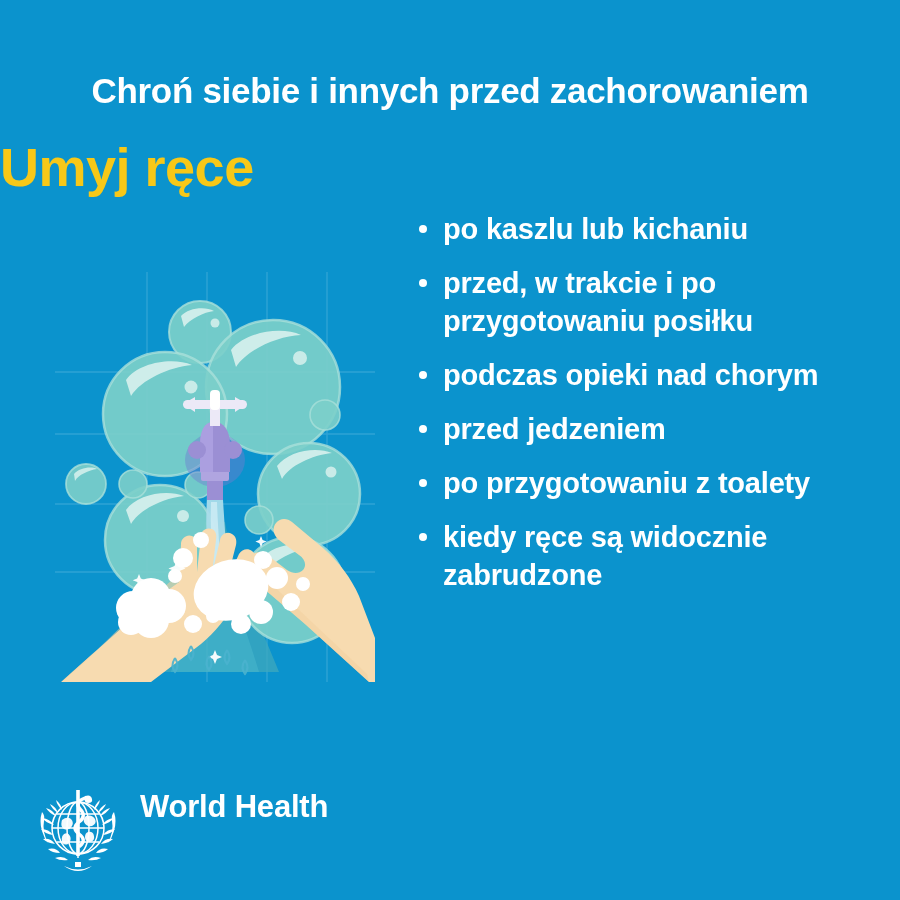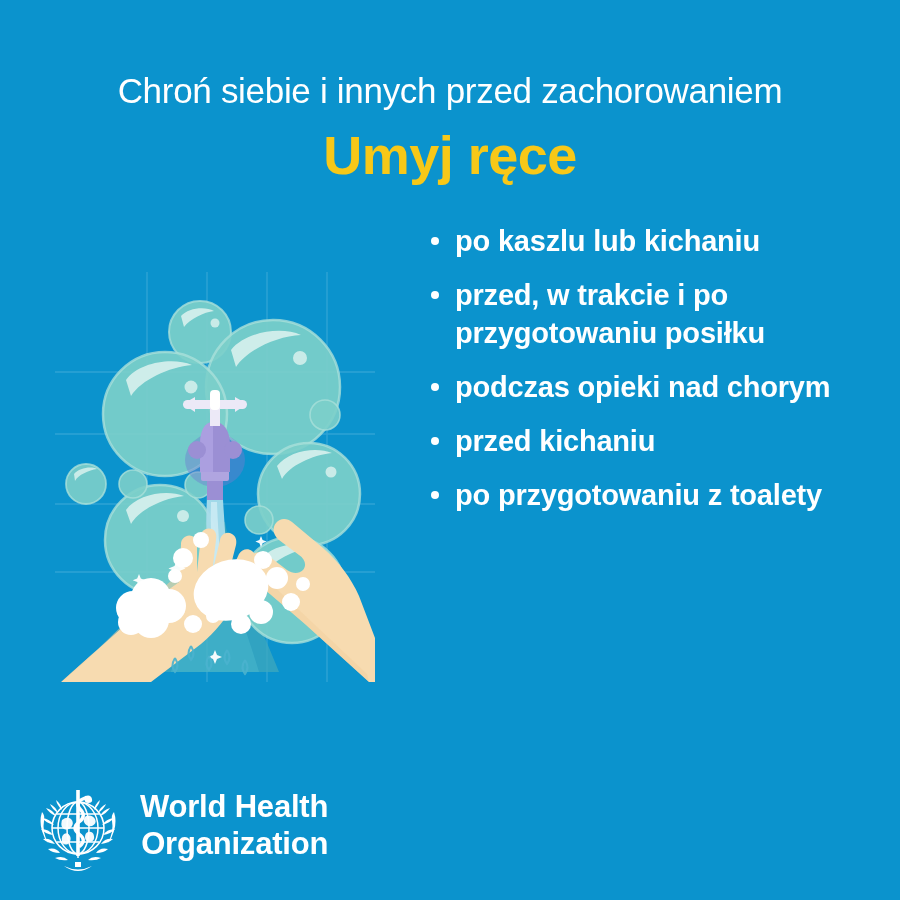"Chroń siebie i innych przed" .headline { font-weight: normal -> bold }
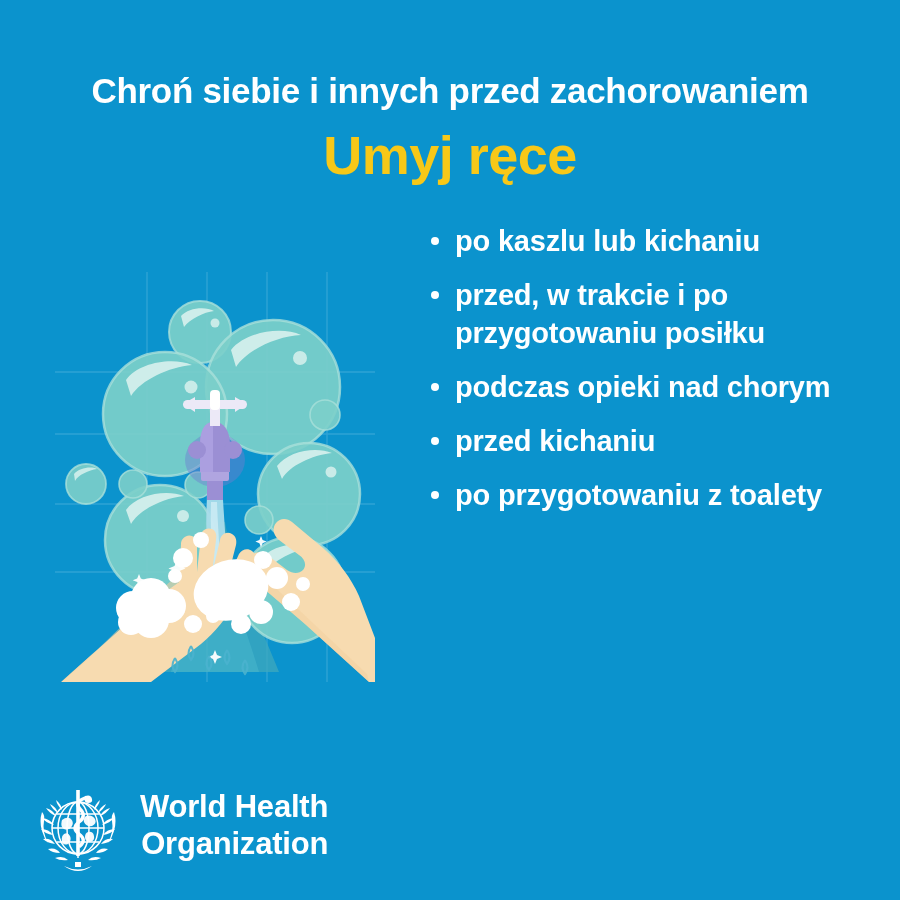"Umyj ręce" .subhead { text-align: center -> none; top: 124px -> 136px }
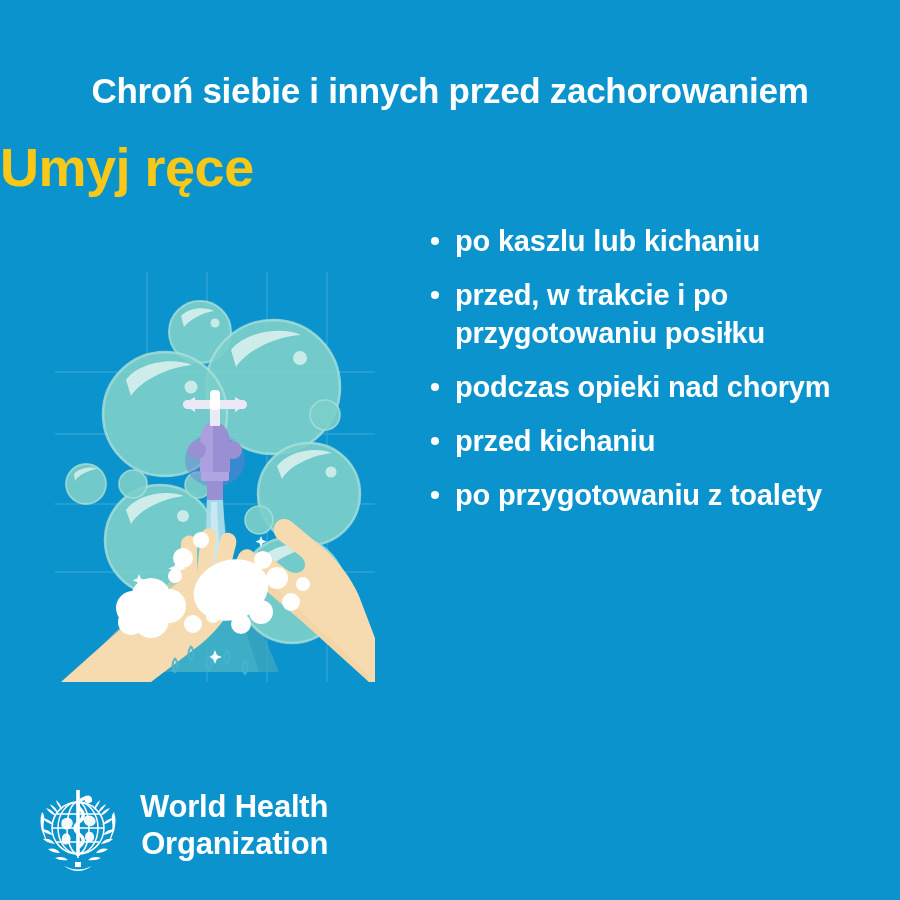"po kaszlu lub kichaniu" .bullets { margin: 16px -> 4px }
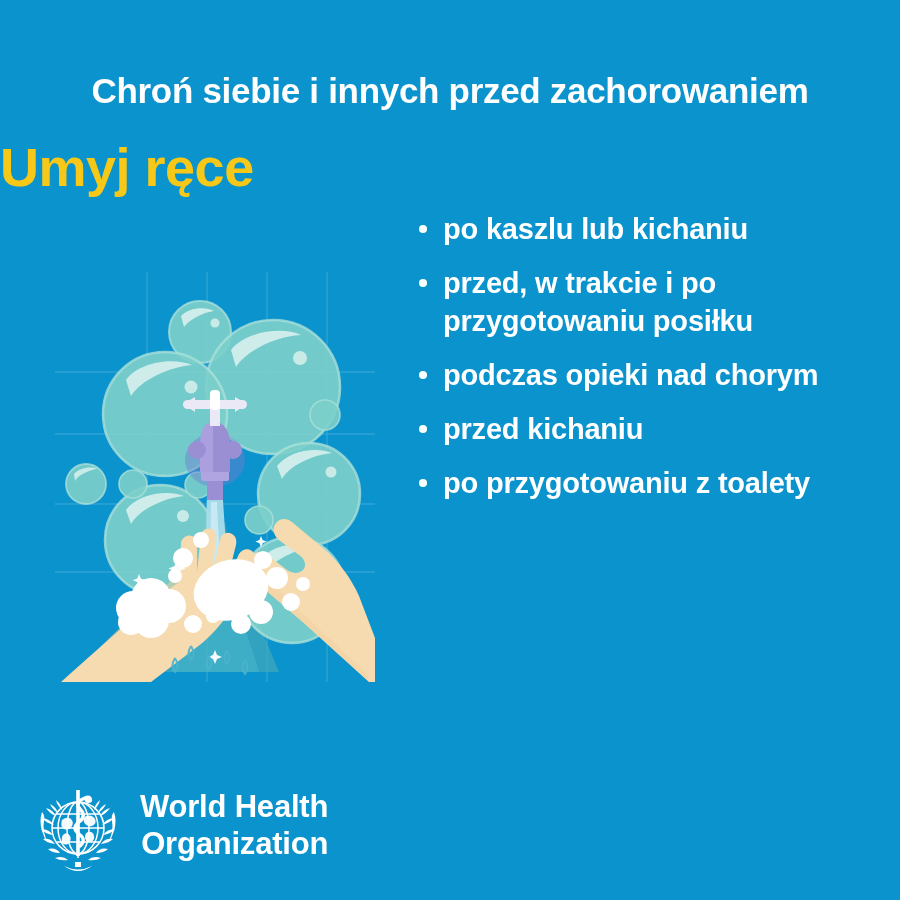"przed kichaniu" span { text: kichaniu -> jedzeniem }
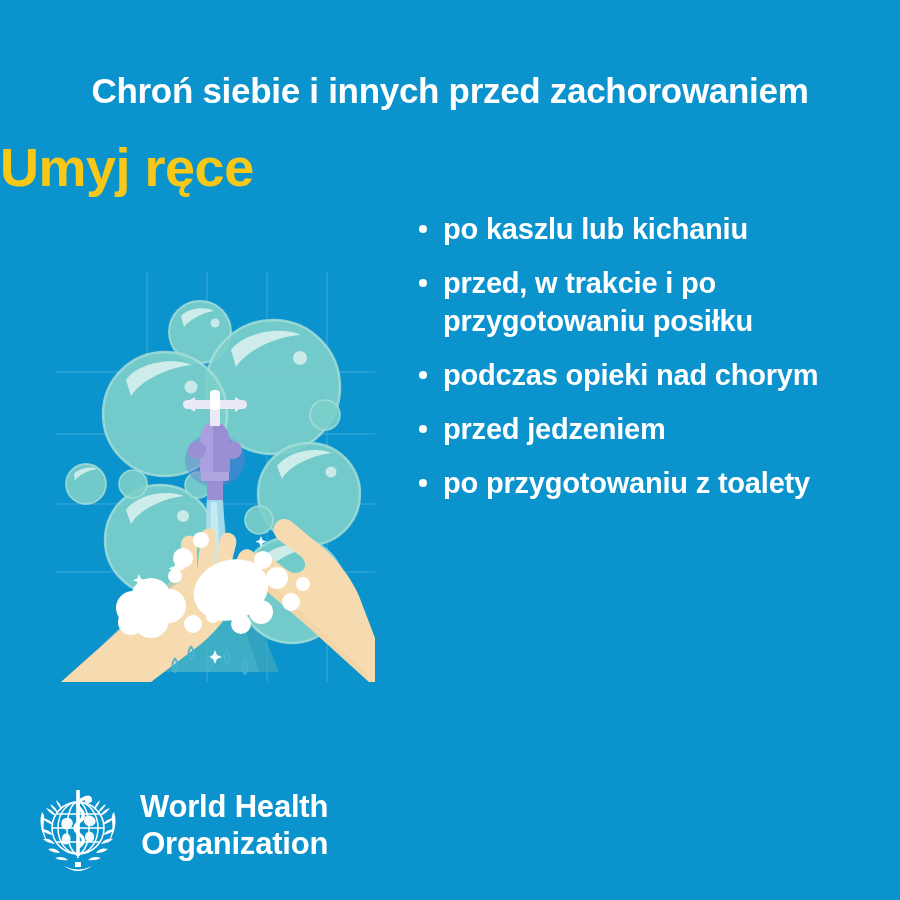"kiedy ręce są widocznie zabrudzone" li.bullet { html: none -> <li> <span></span> <span>kiedy ręce są widocznie zabrudzone</span> </li> }
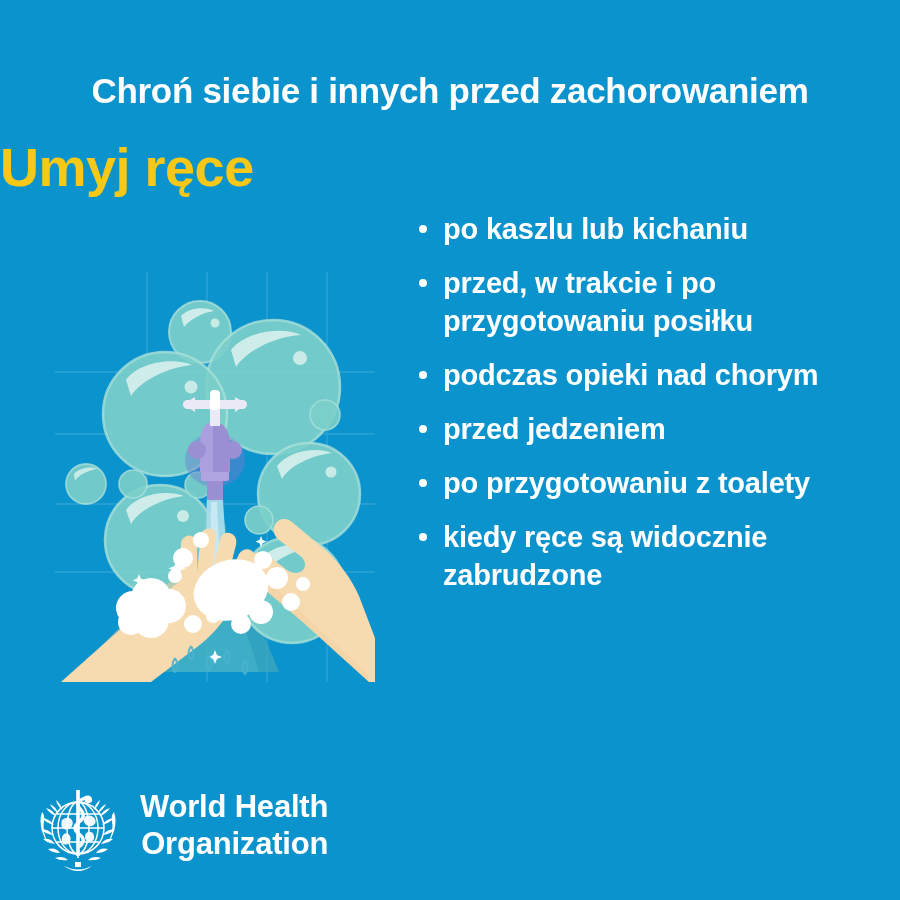"Organization" span { html: <span>Organization</span> -> none }
